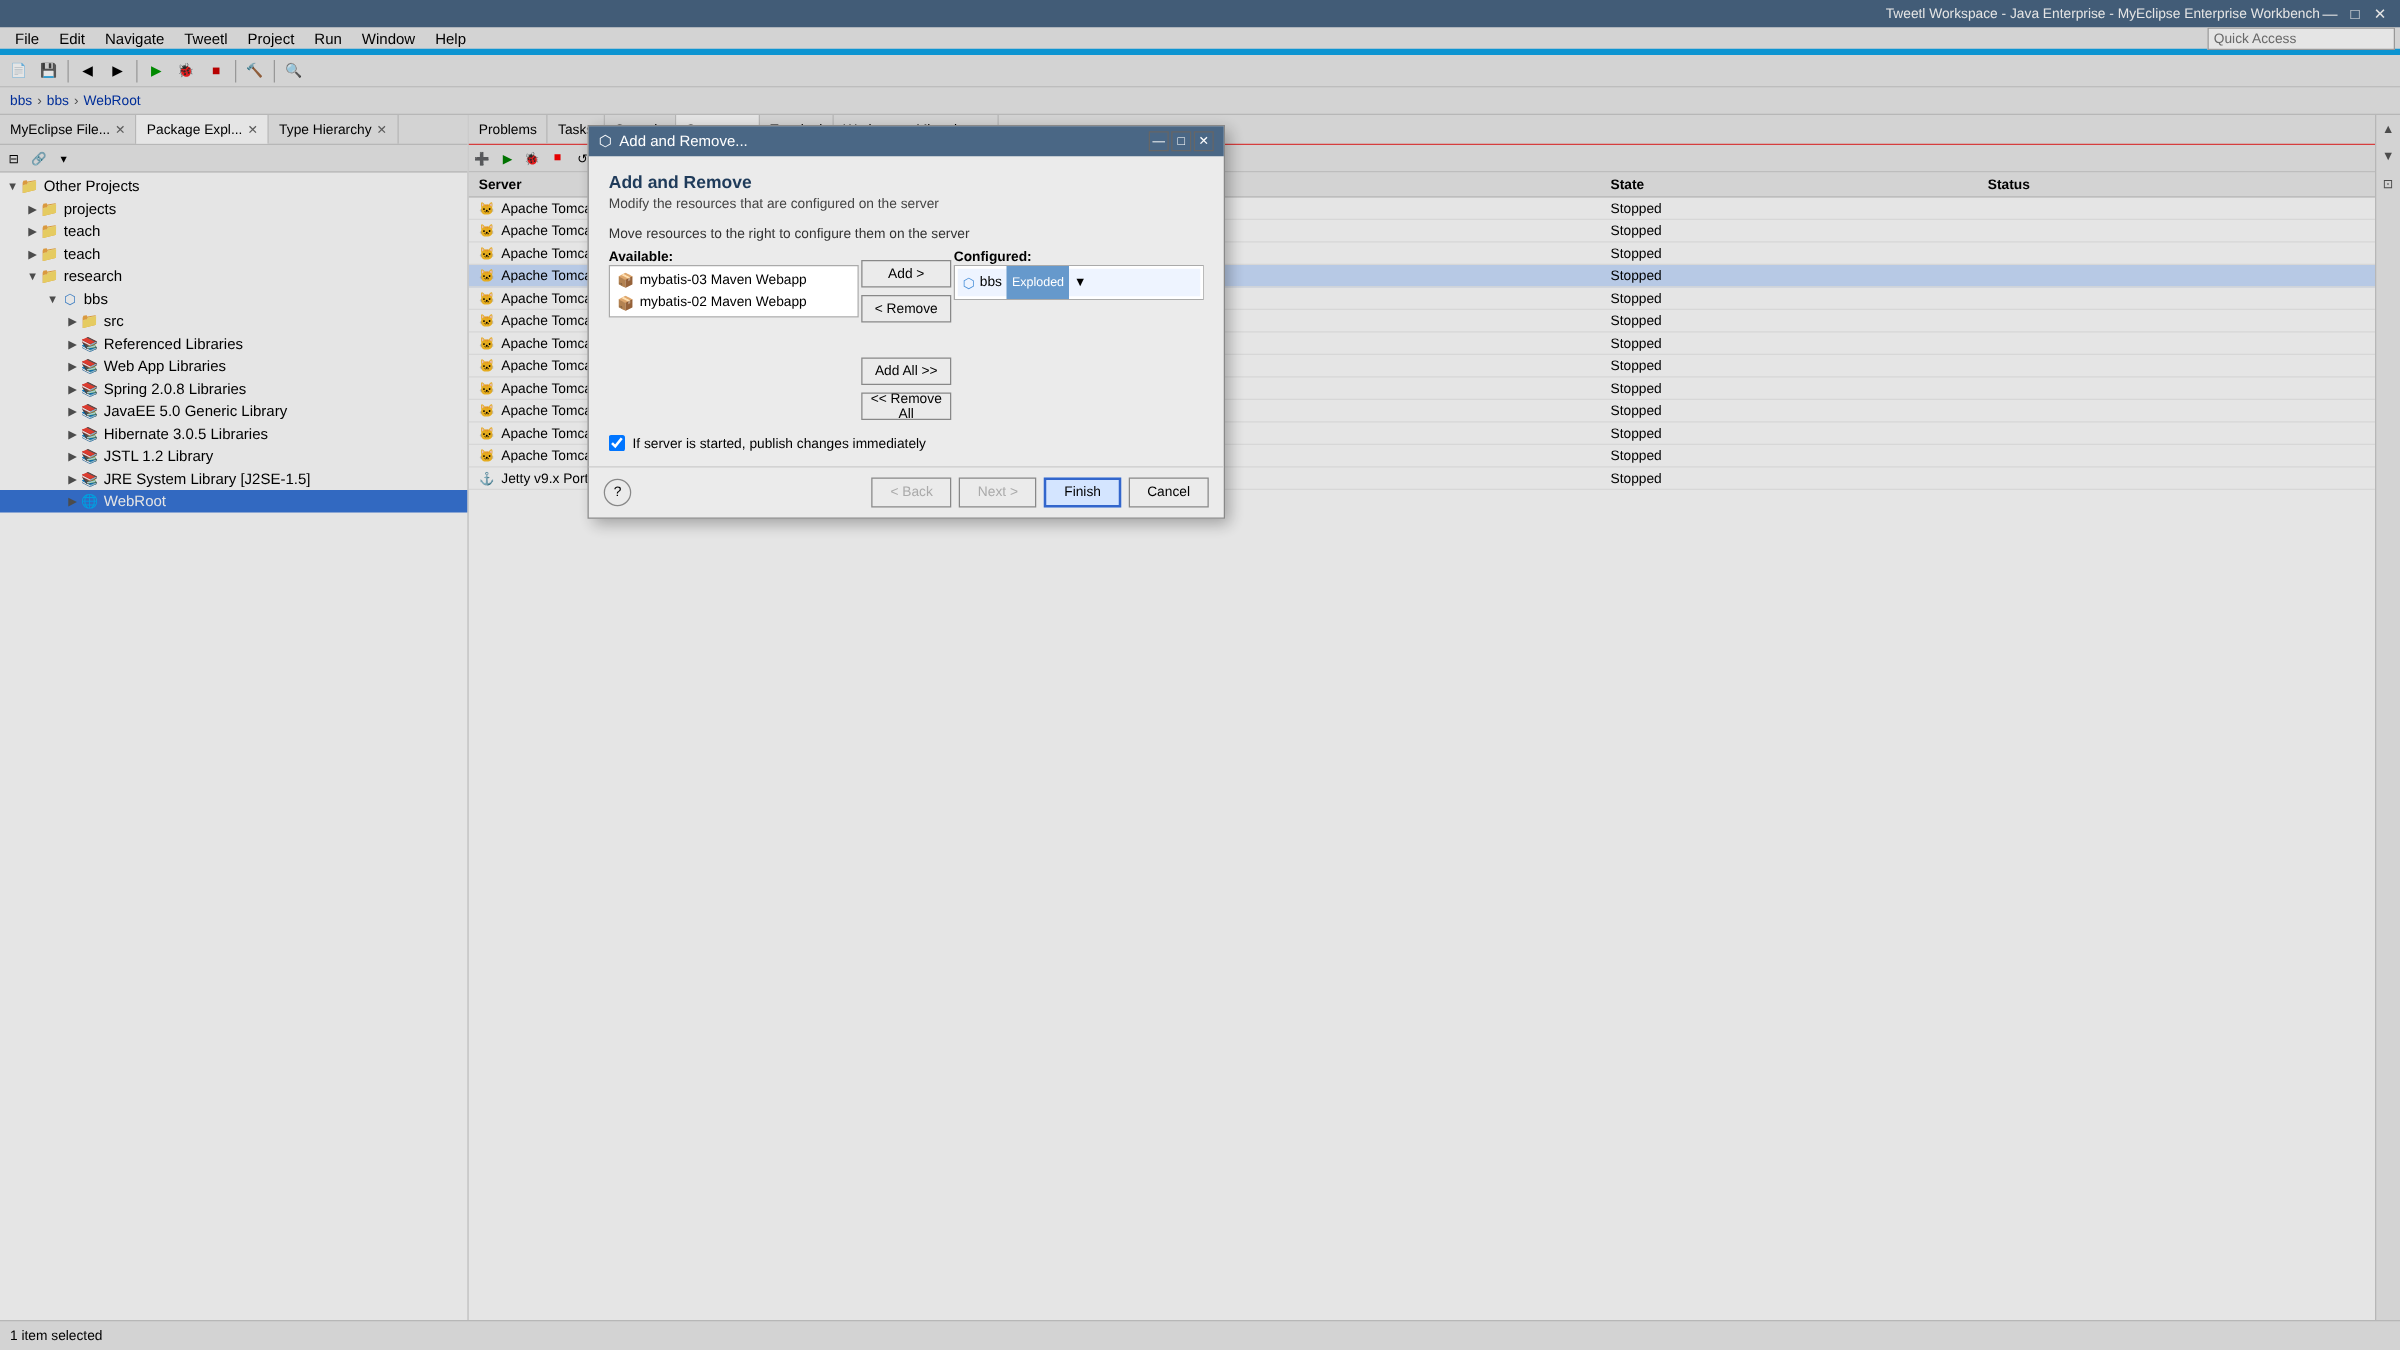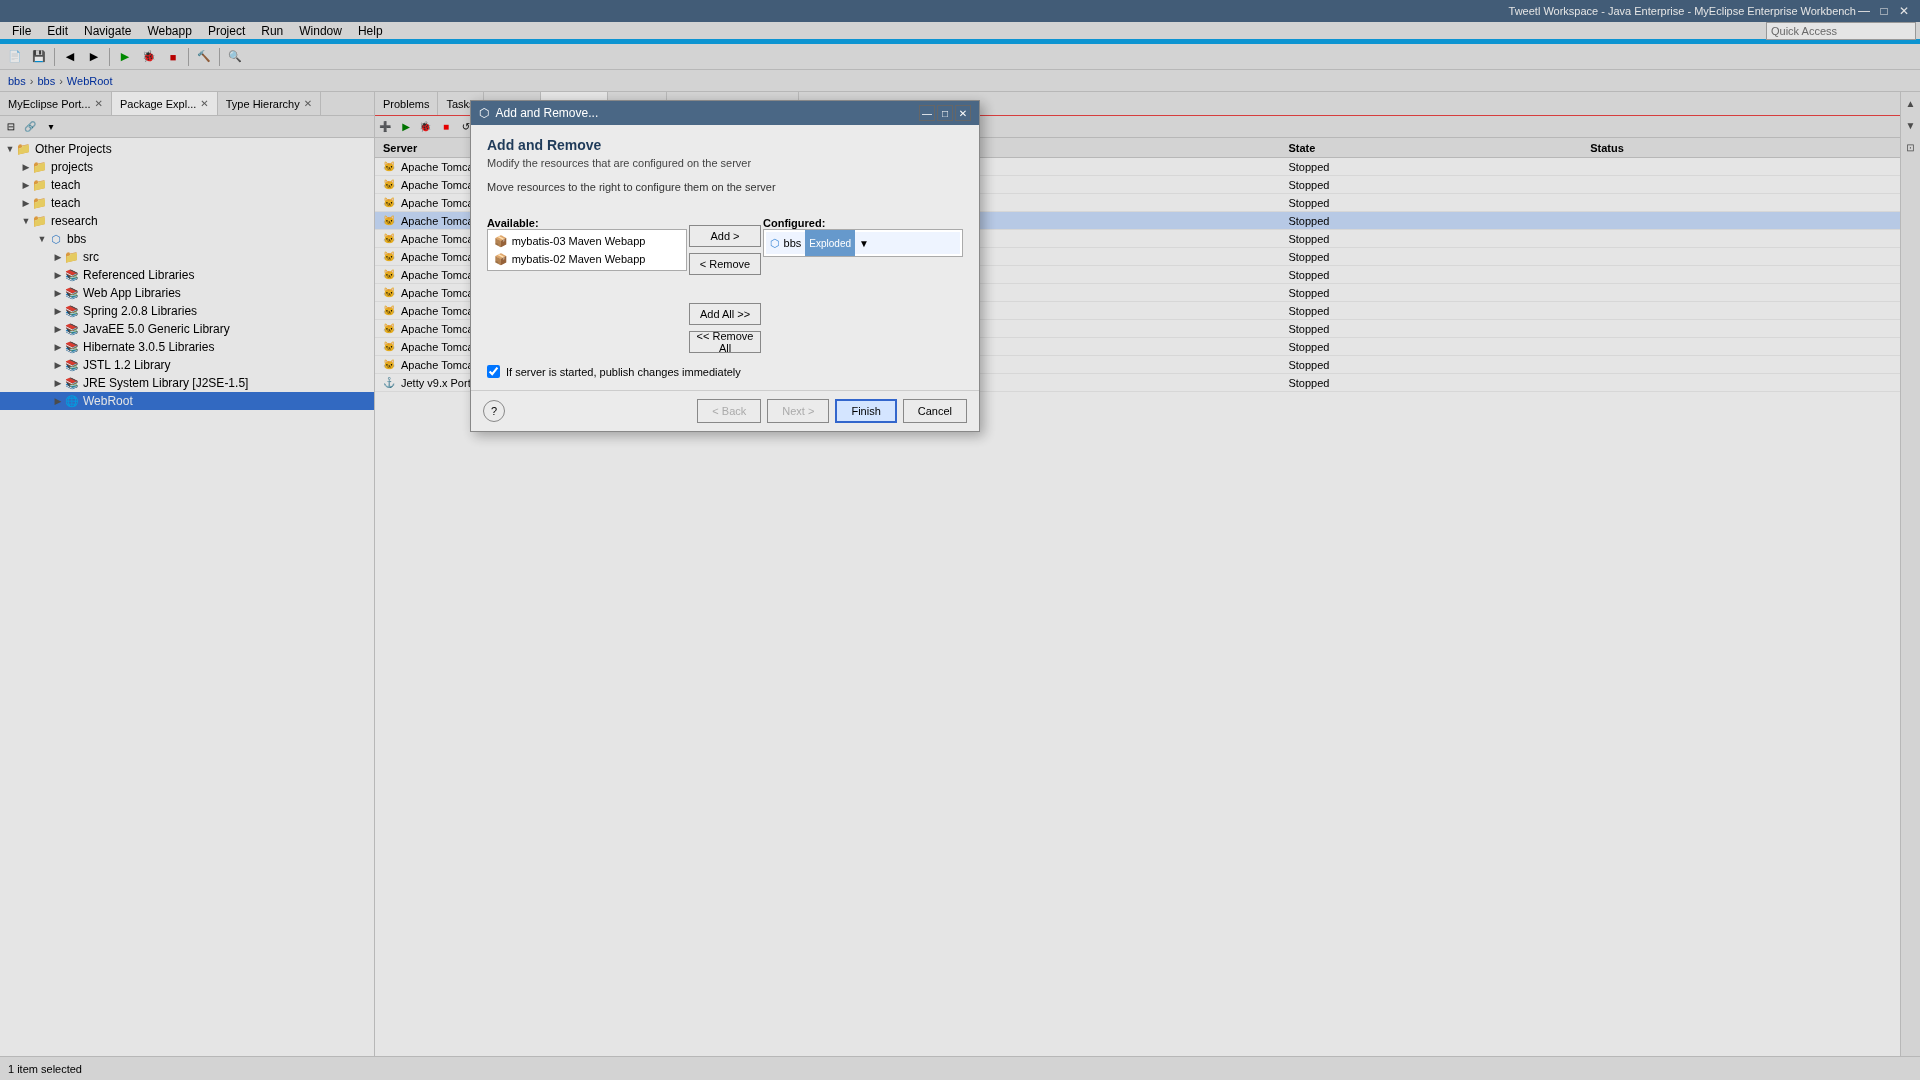"Webapp" span.menu-item { text: Webapp -> Tweetl }
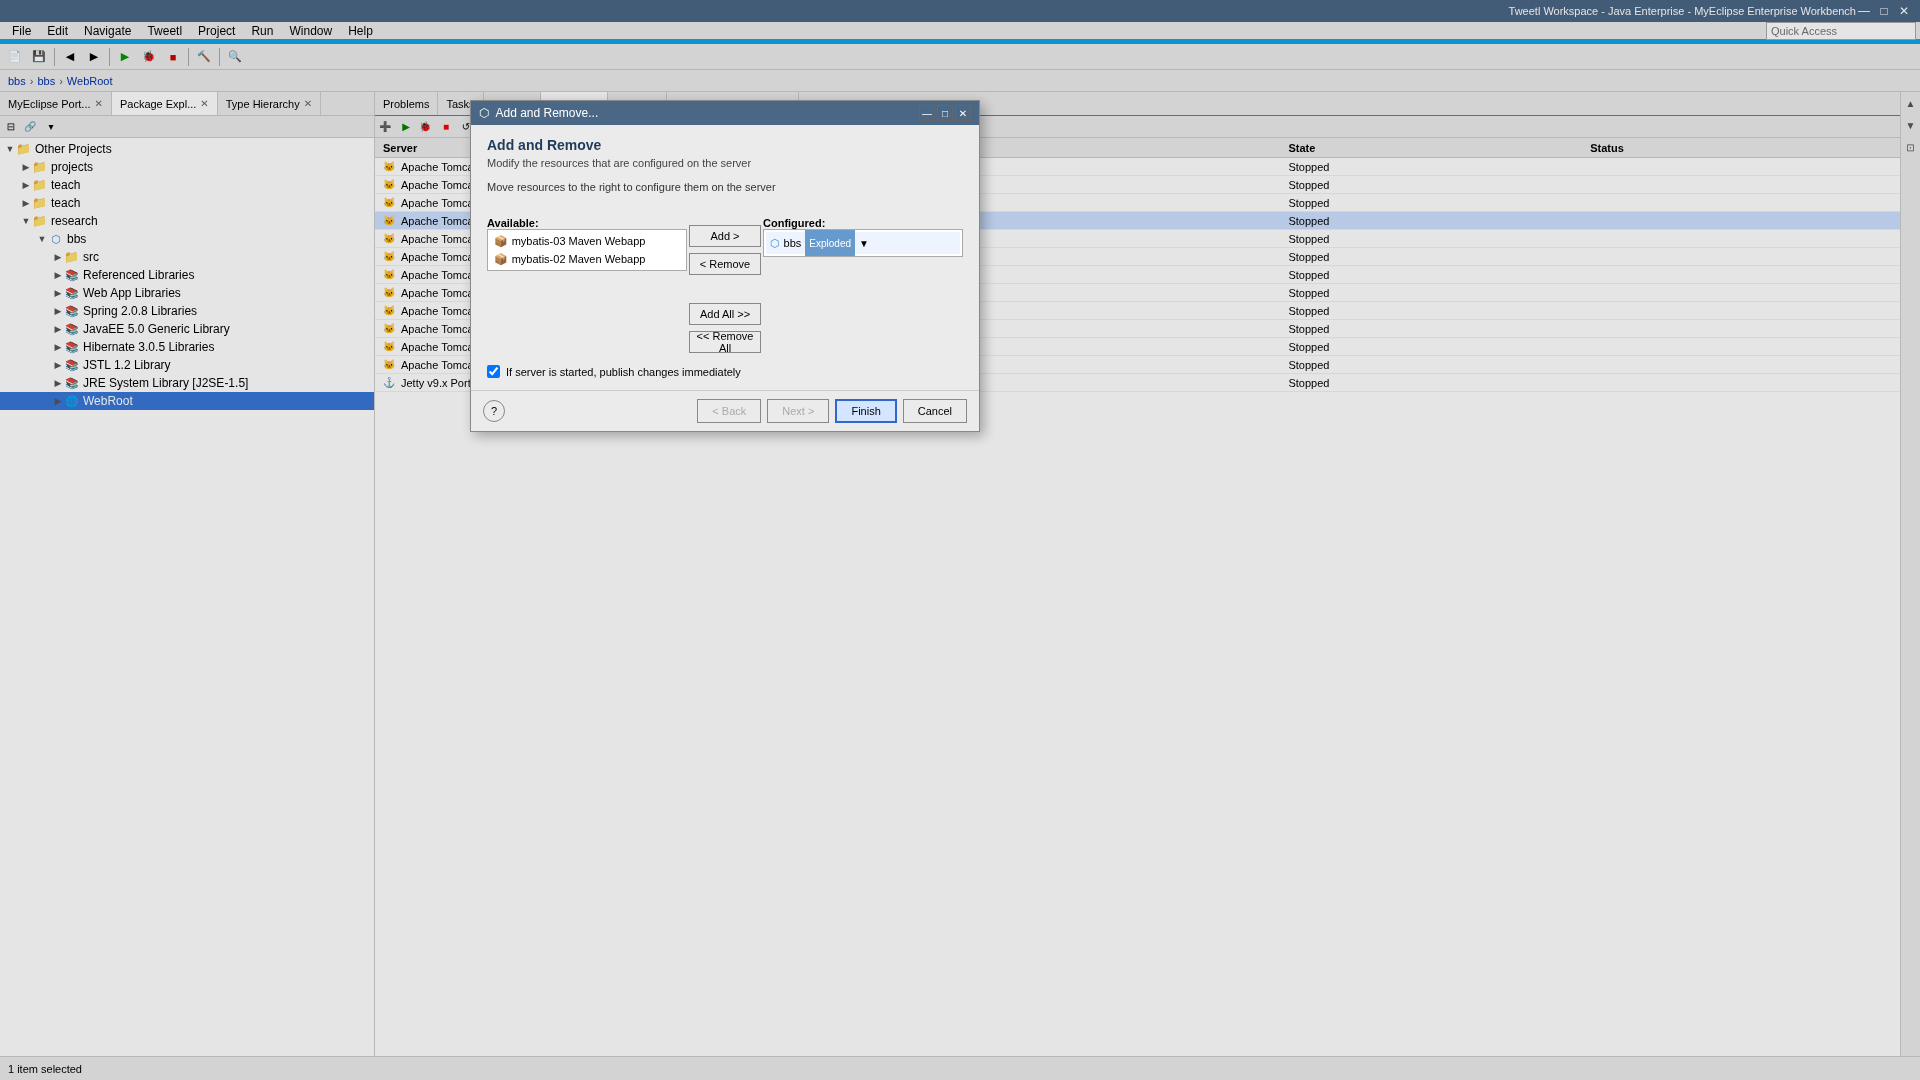"MyEclipse Port..." span { text: Port -> File }
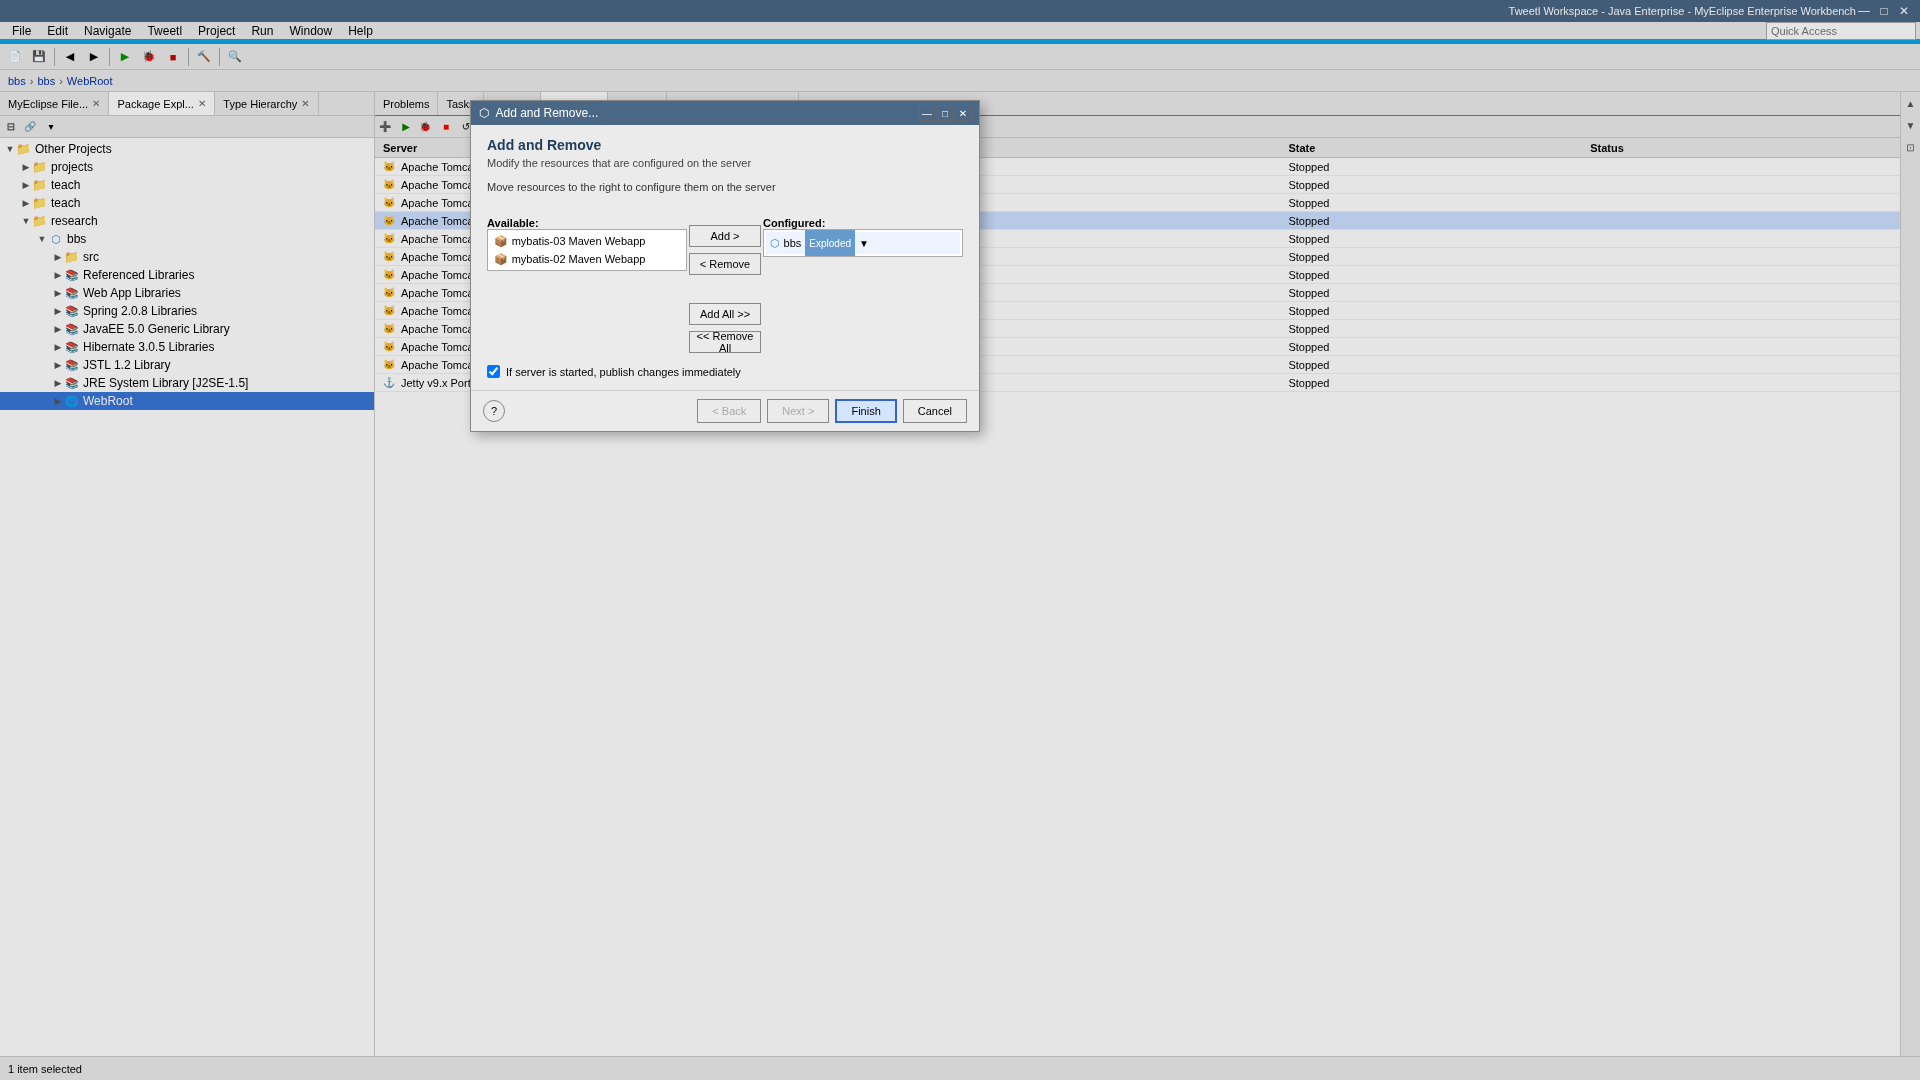"Move resources to the right" .dialog-instruction { margin-bottom: 24px -> 7px }
